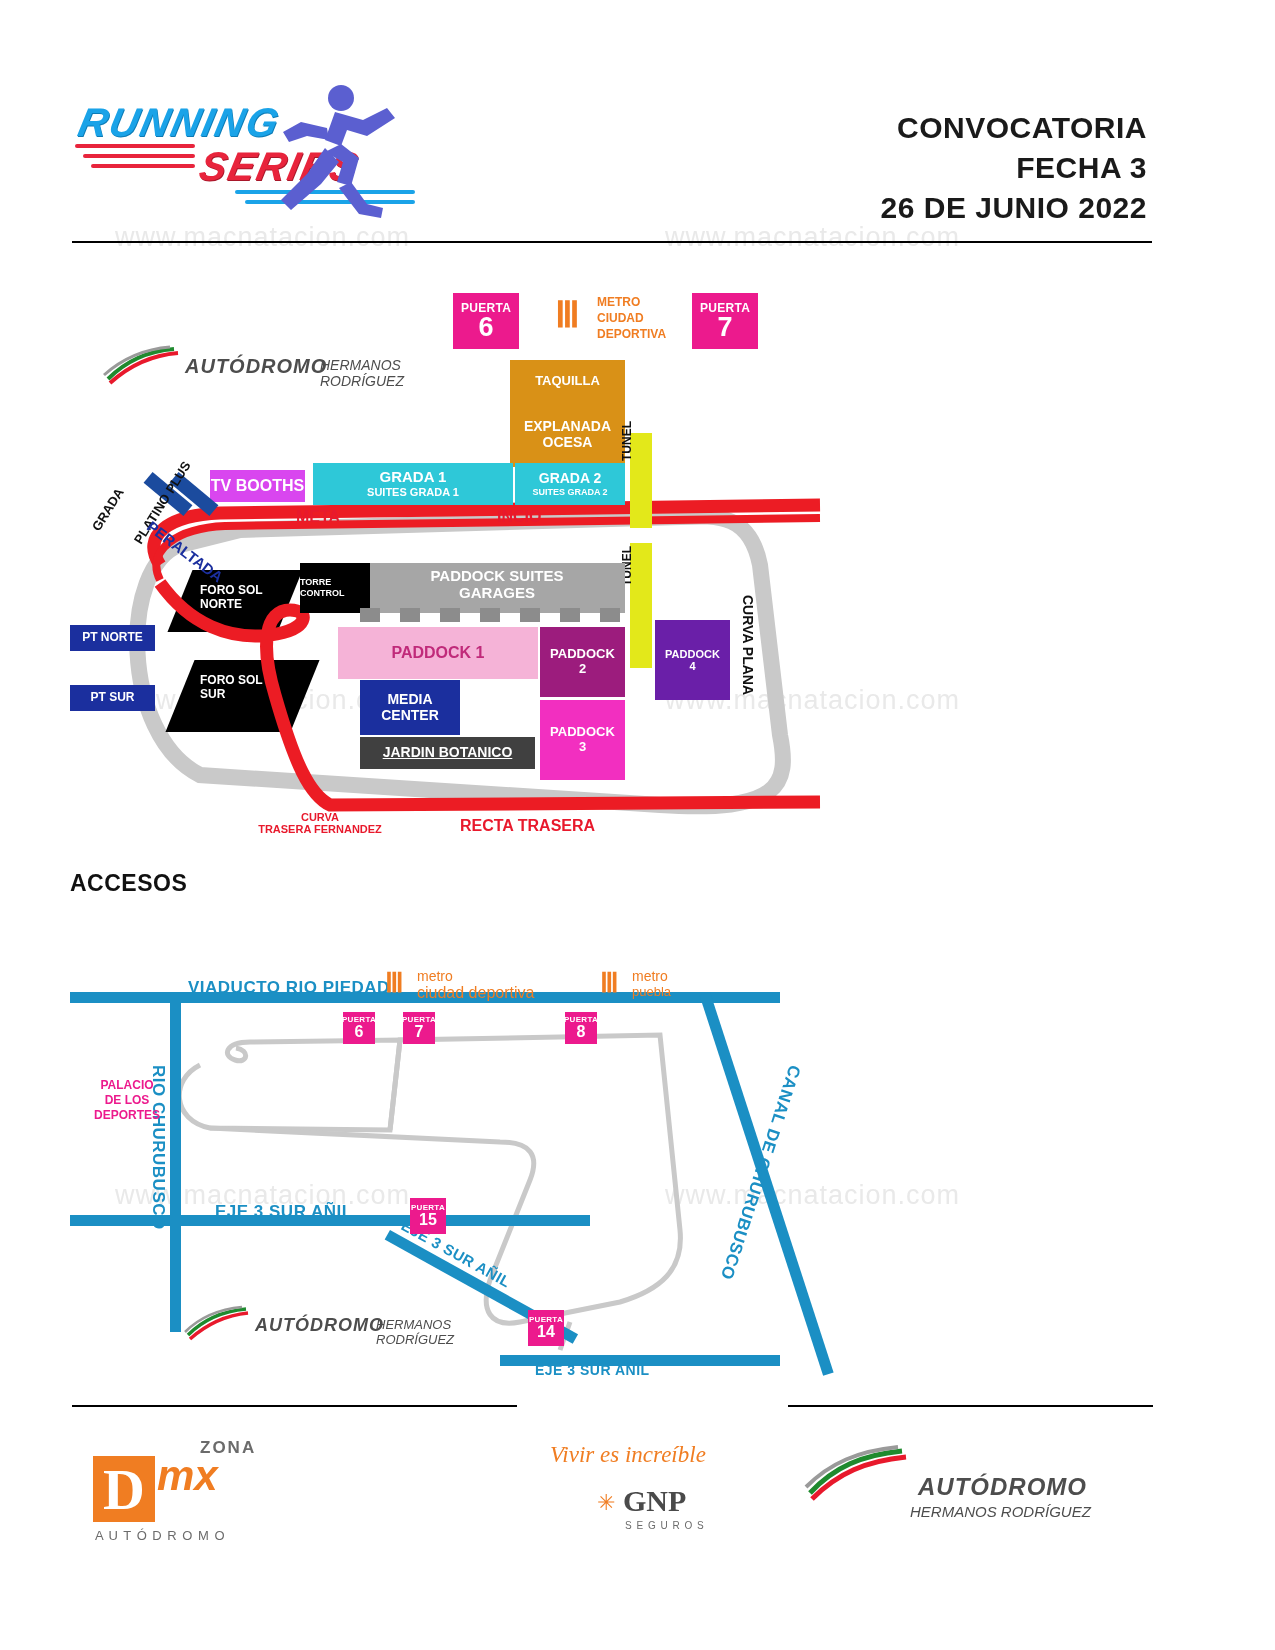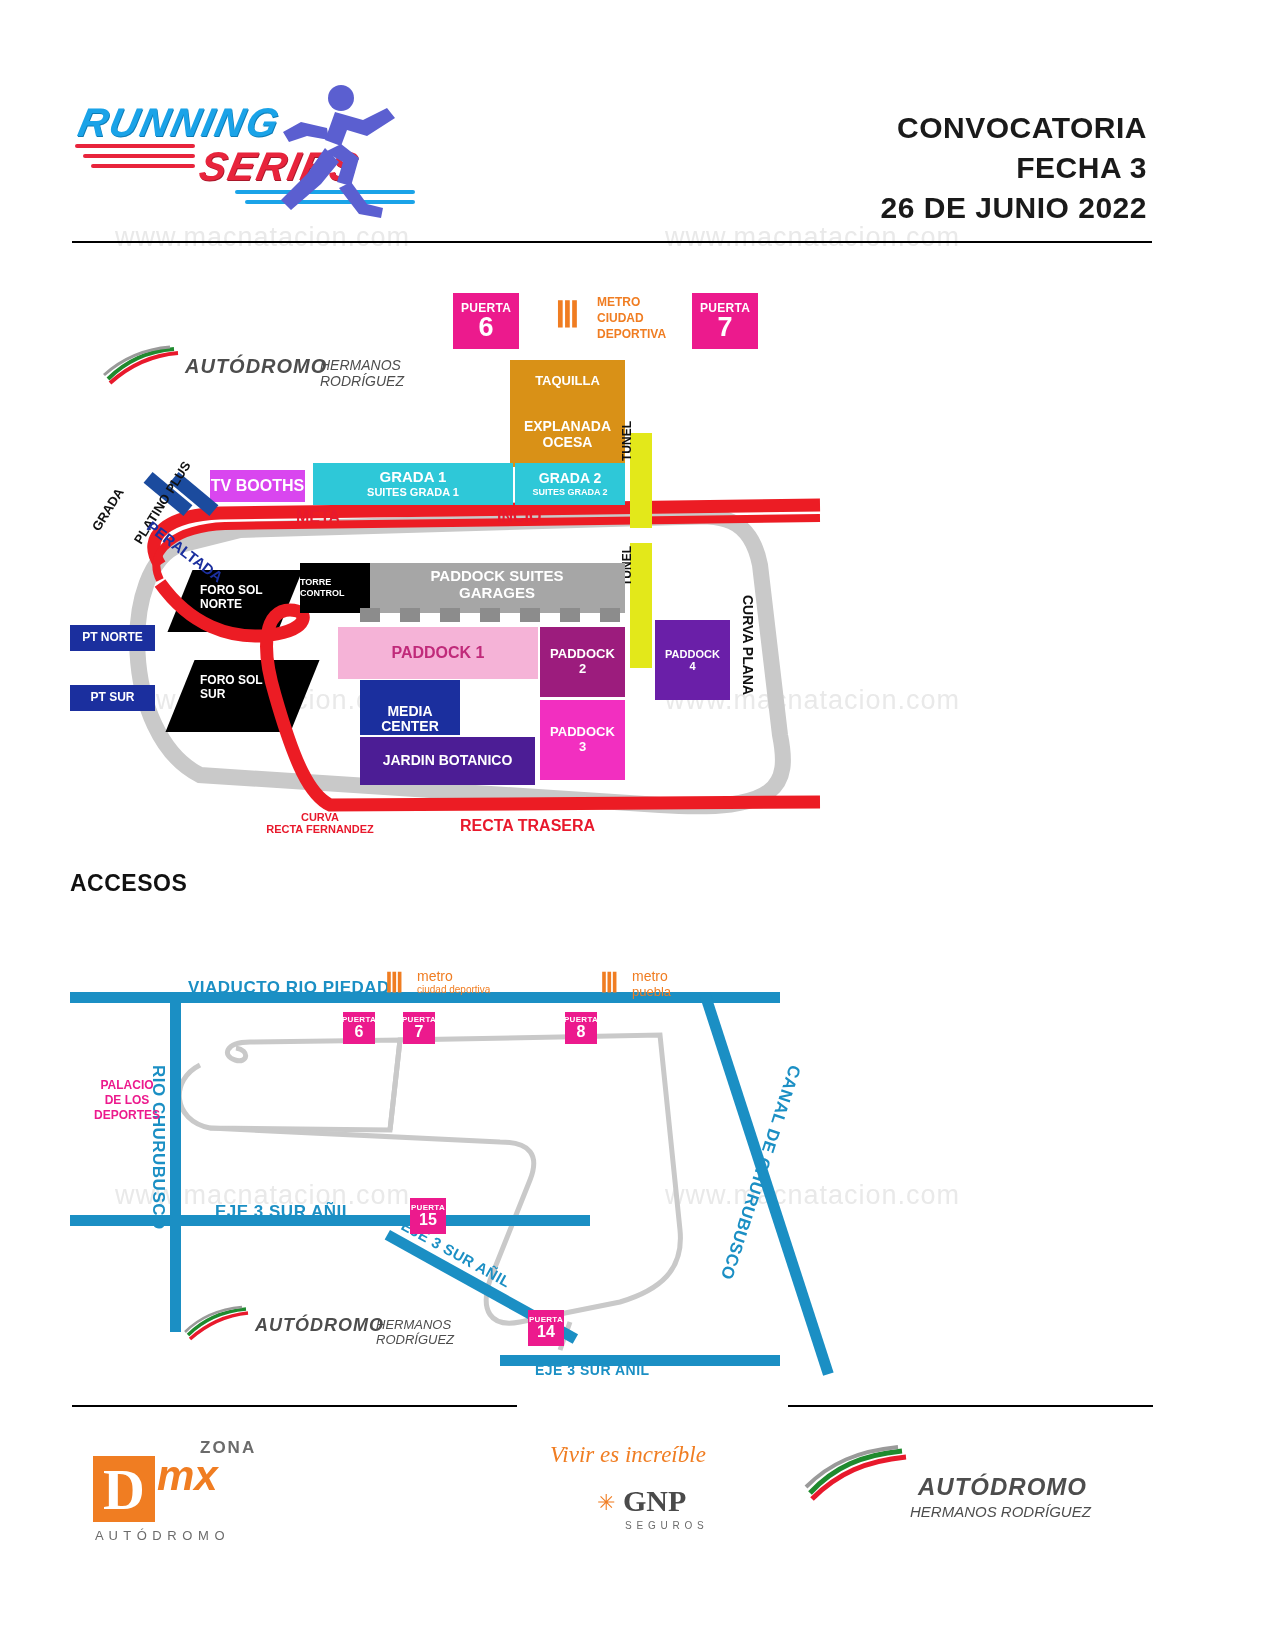"MEDIA" div.box { justify-content: flex-end -> none }
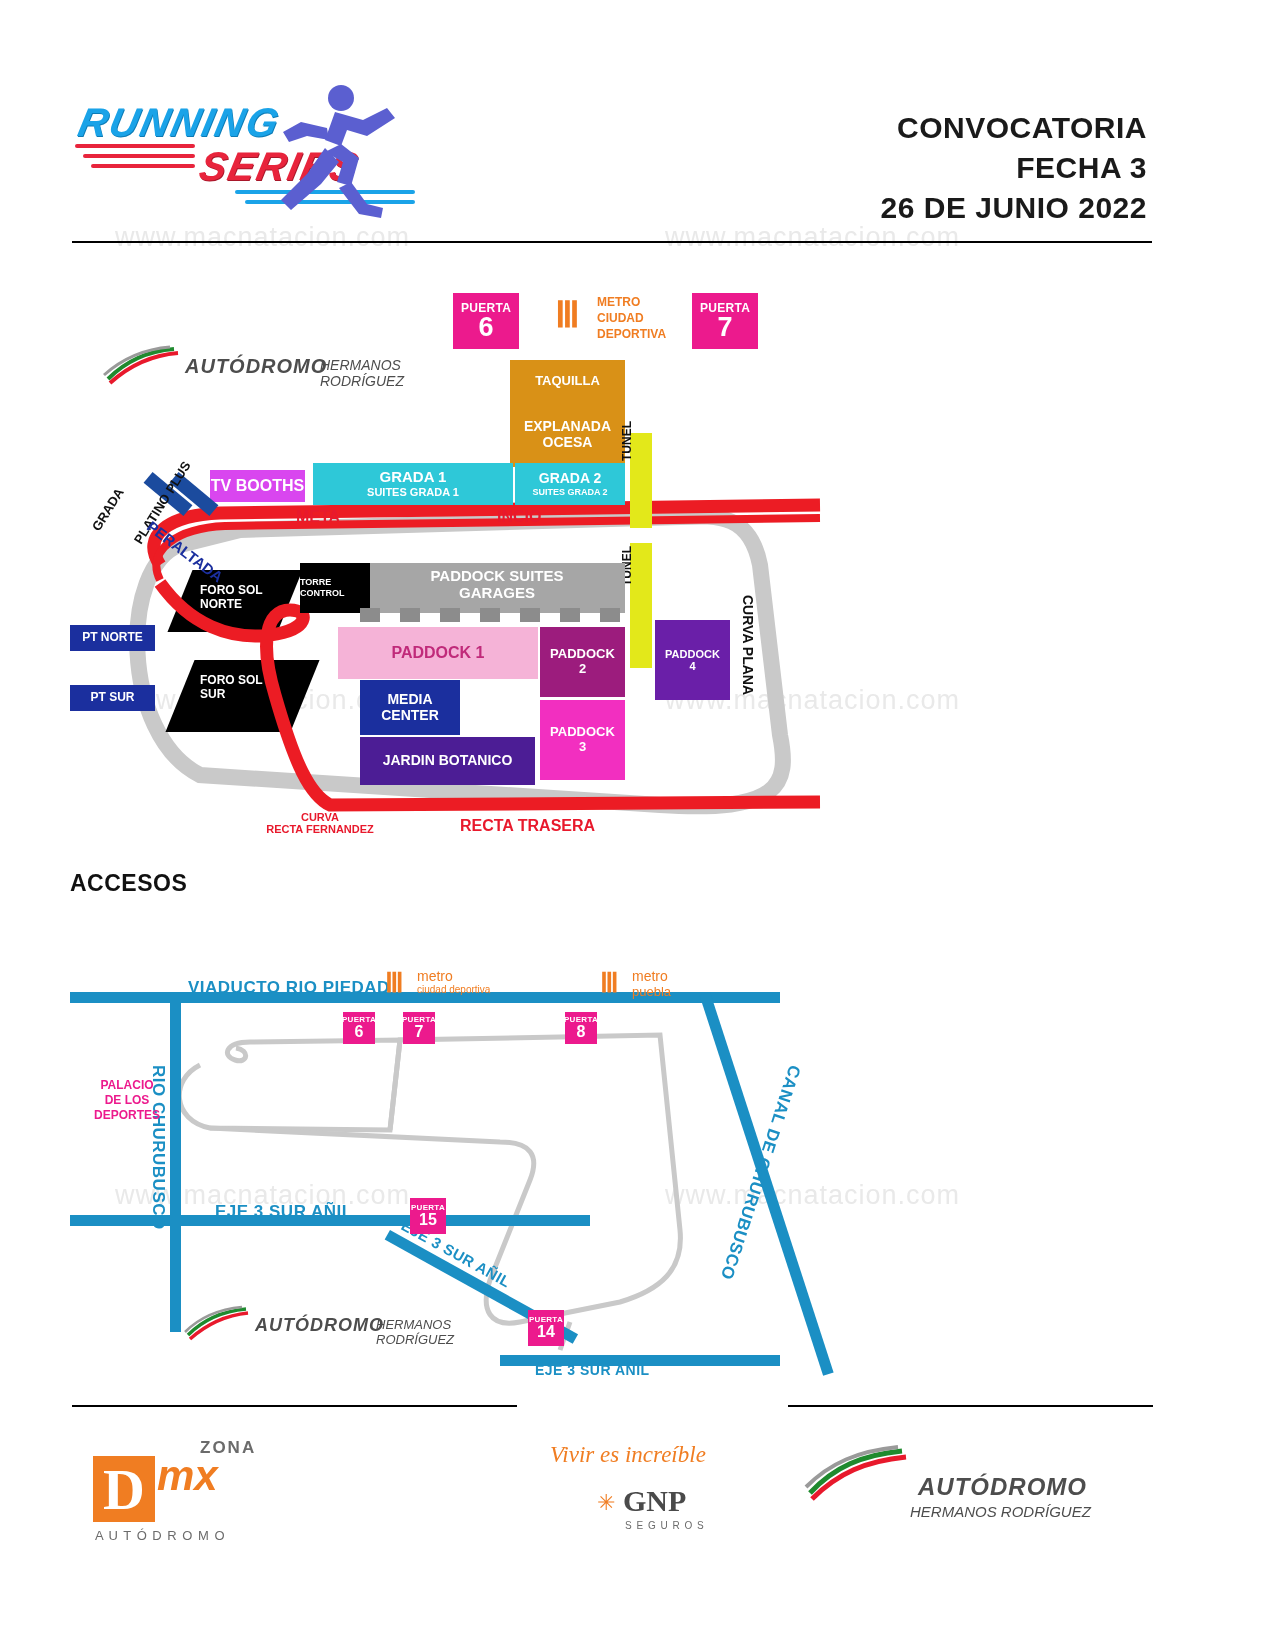"JARDIN BOTANICO" div.box { background: #4c1d95 -> #404040; height: 48px -> 32px; text-decoration: none -> underline }
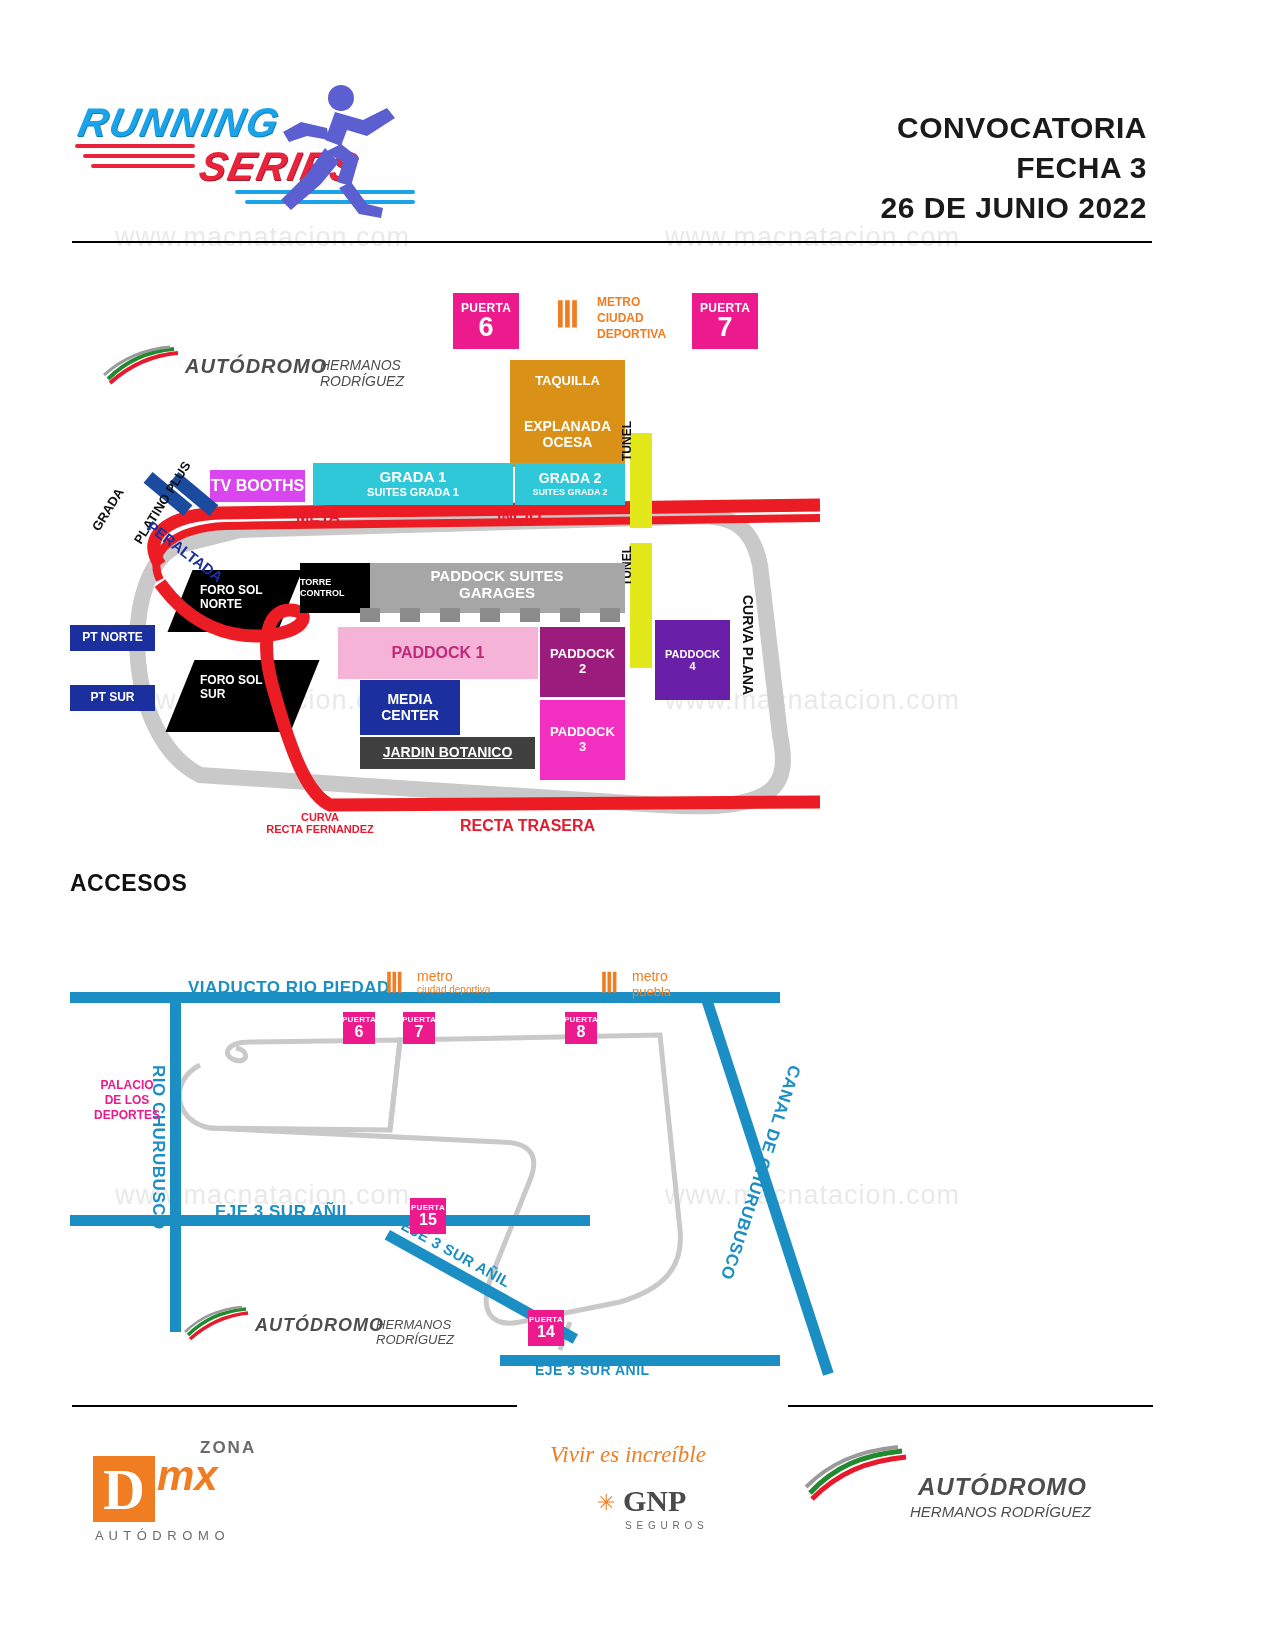"RECTA FERNANDEZ" div { text: RECTA -> TRASERA }
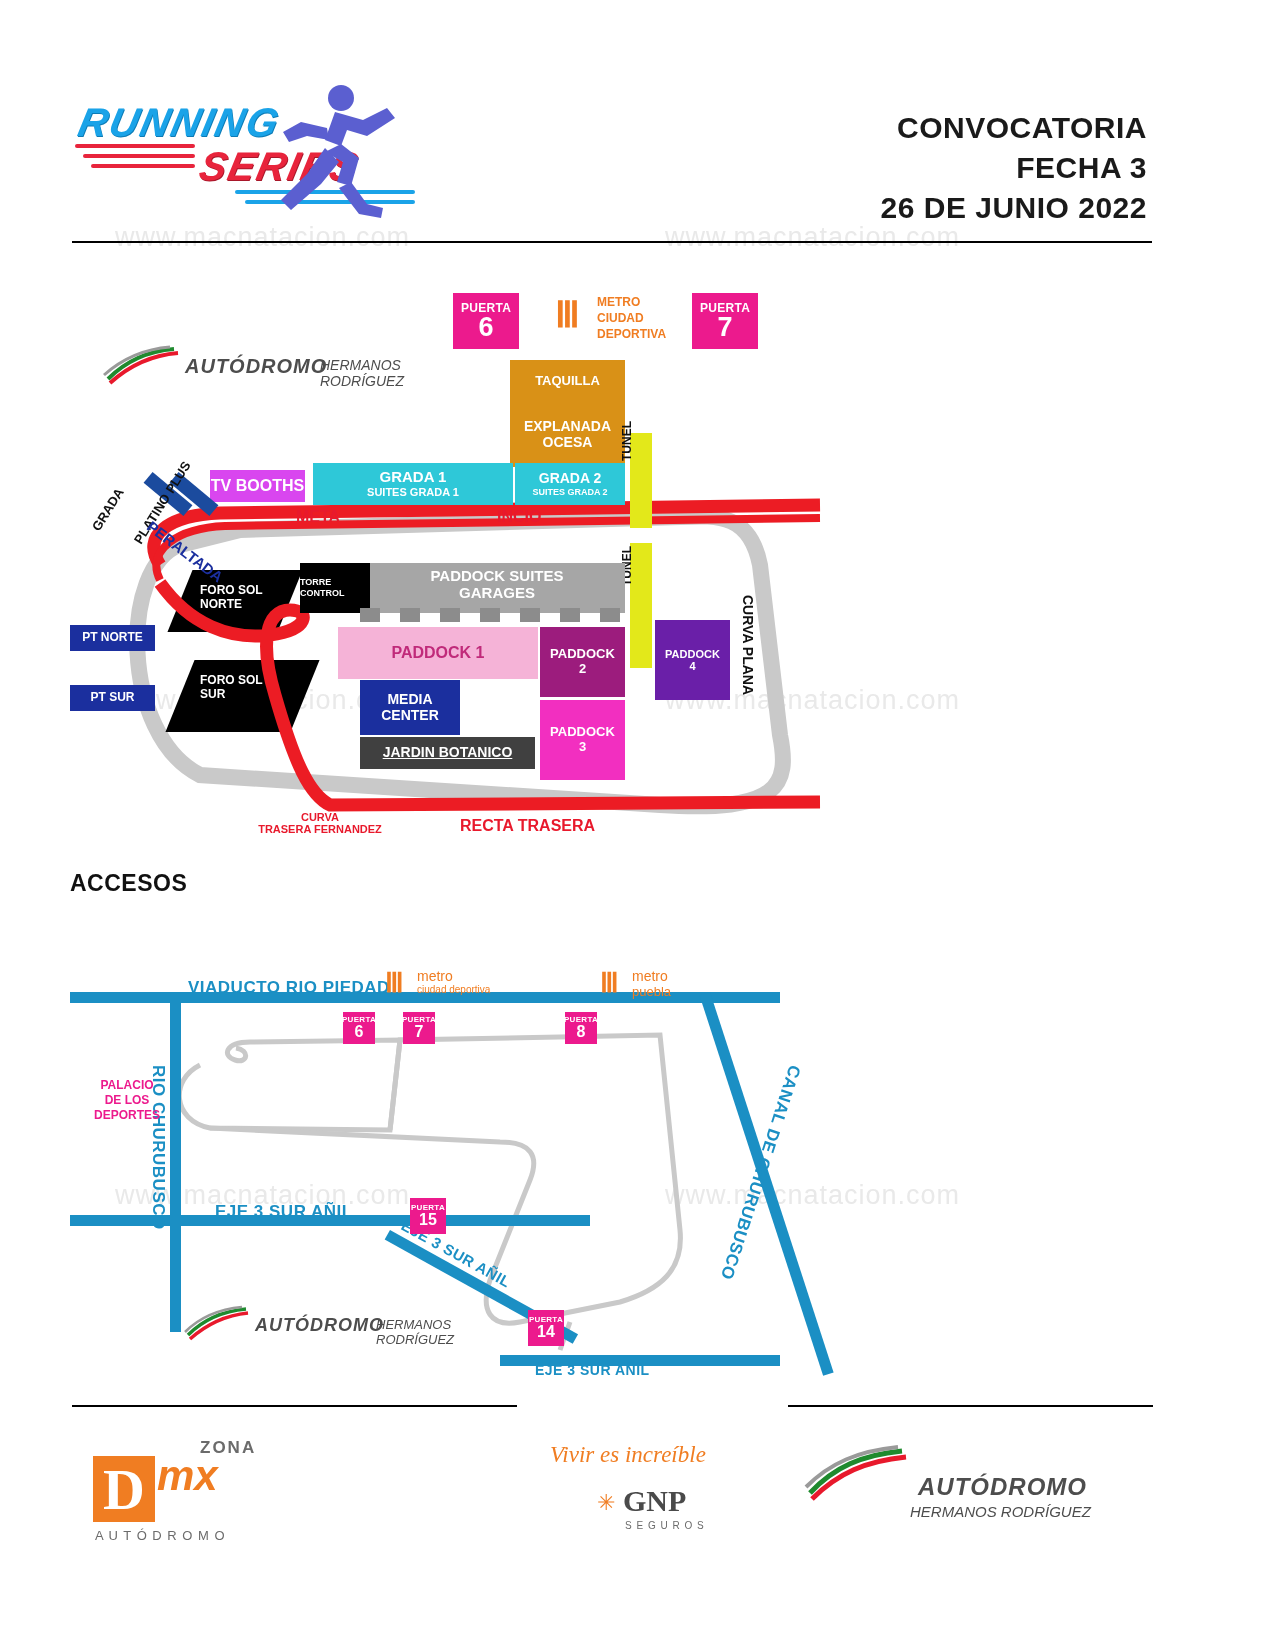"ciudad deportiva" div { font-size: 10px -> 16px }
